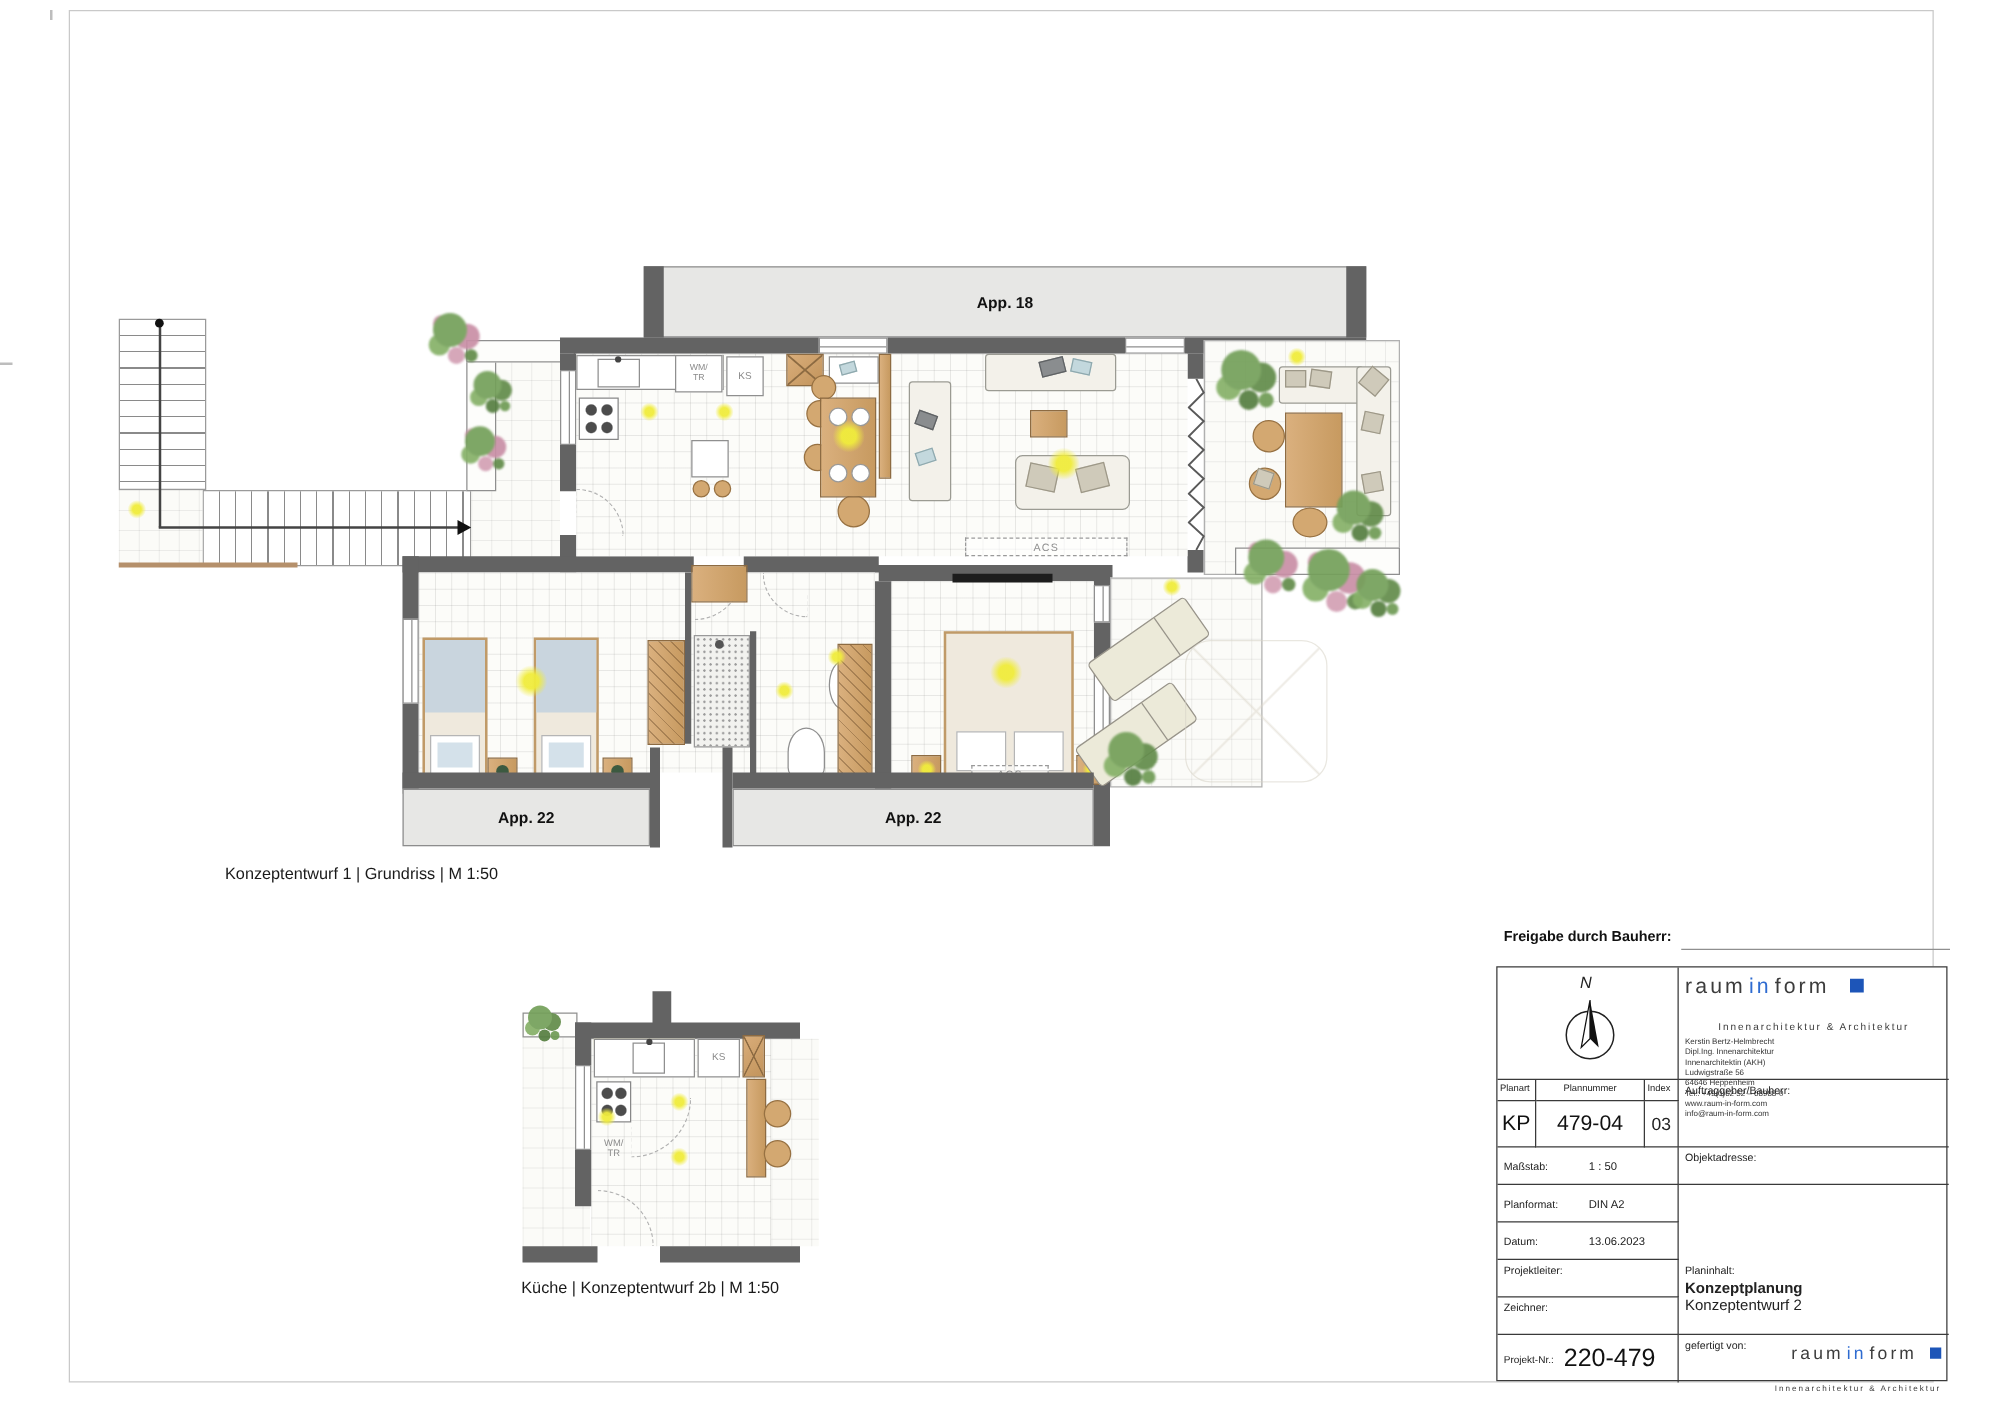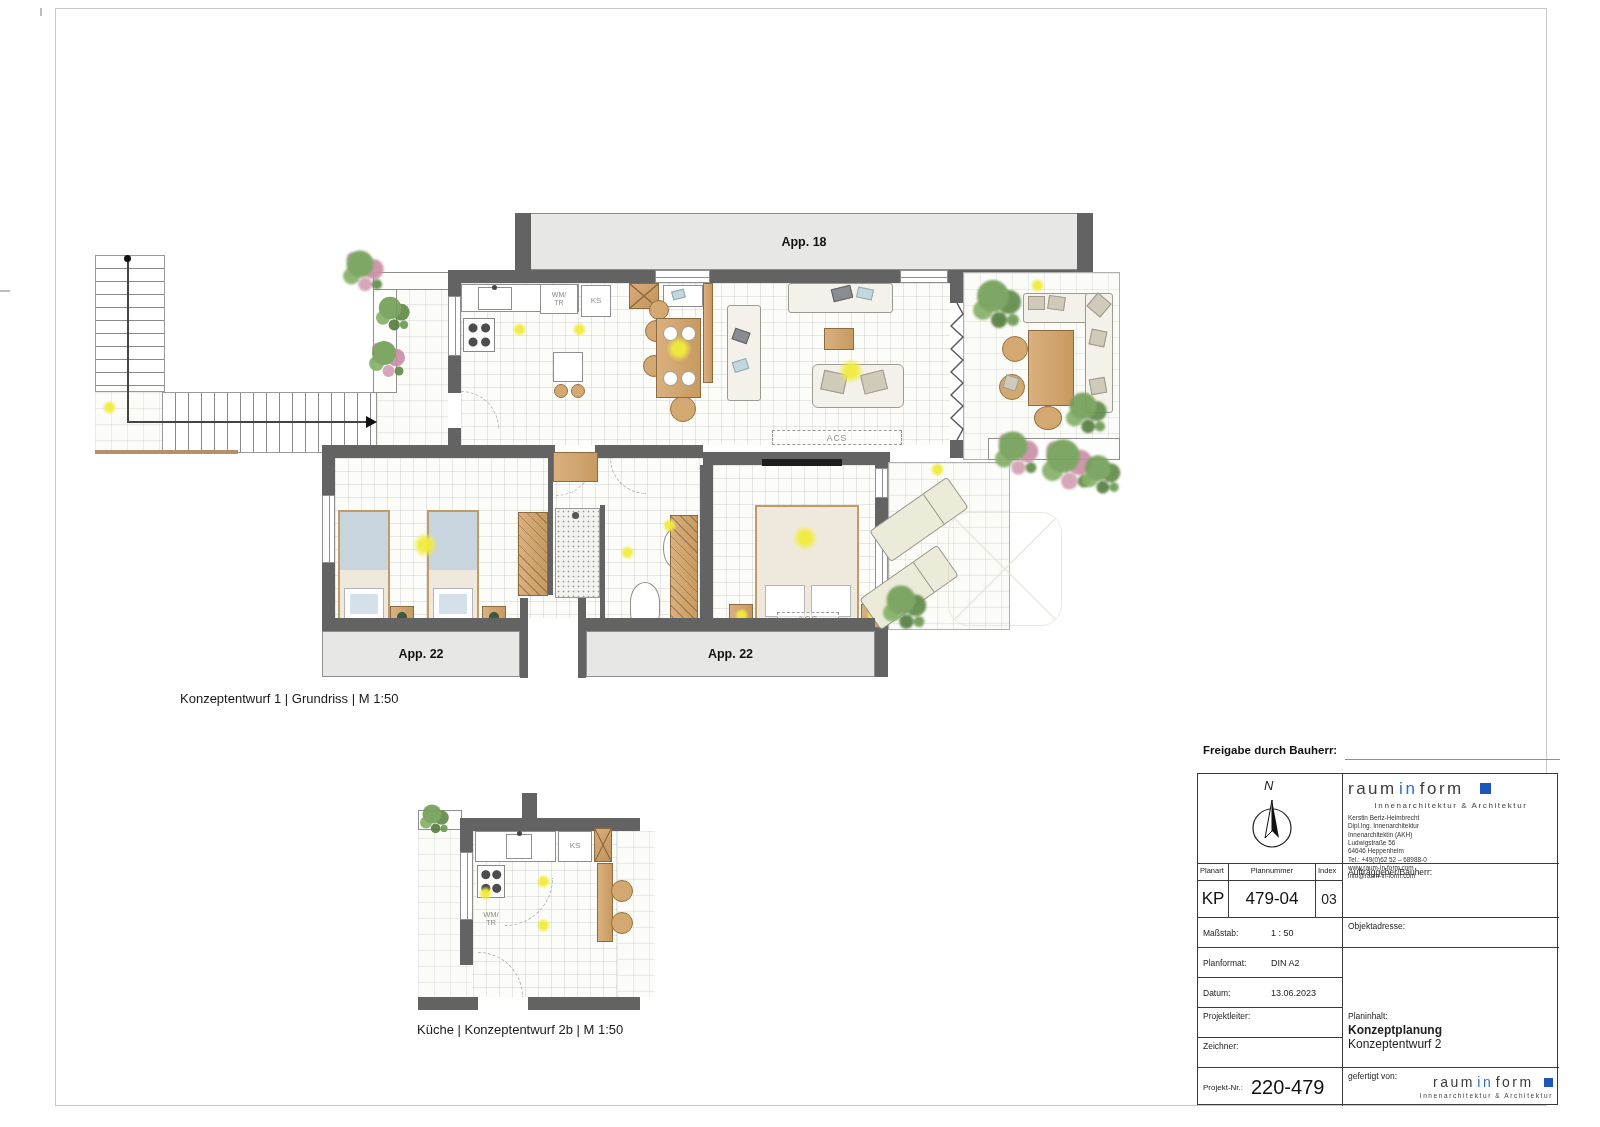"Innenarchitektur & Architektur" .logo-sub { margin-top: 2px -> 18px }
